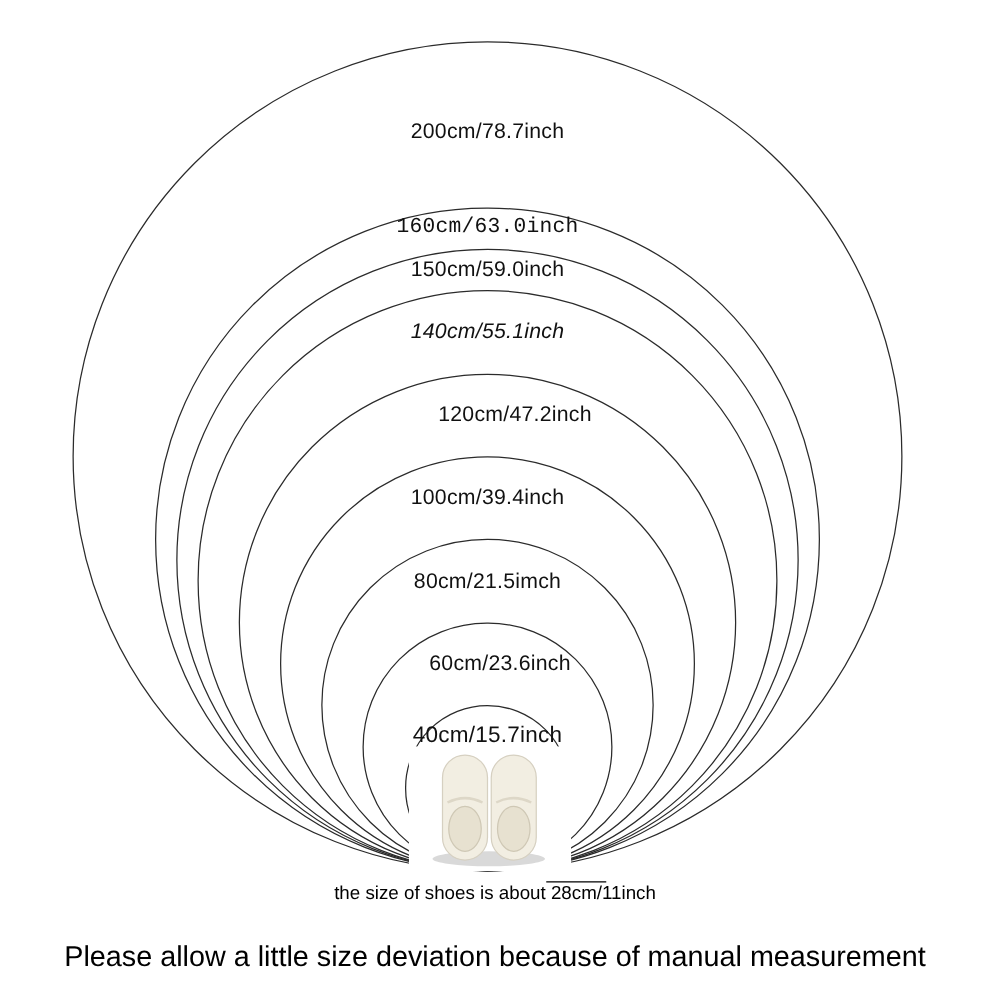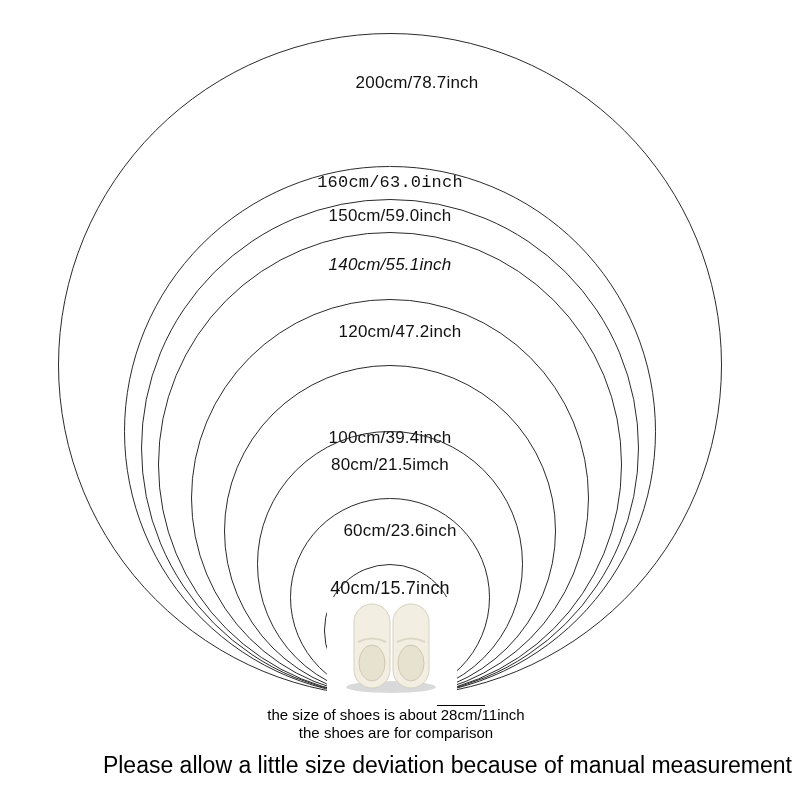"200cm/78.7inch" div.circle-label { margin-left: 27px -> none; top: 83px -> 105px }
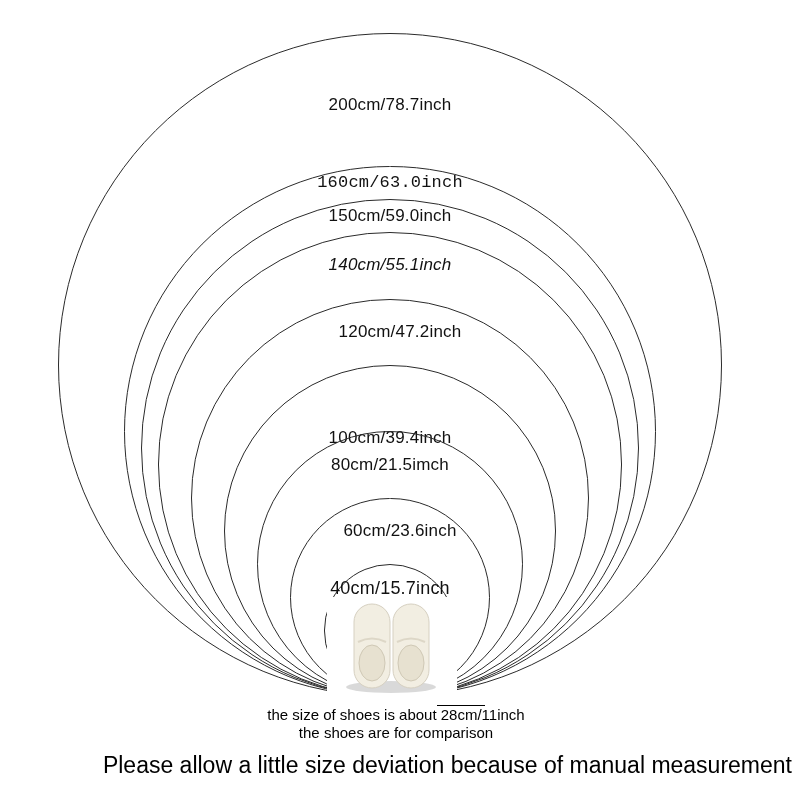"120cm/47.2inch" div.circle-label { left: 400px -> 412px }
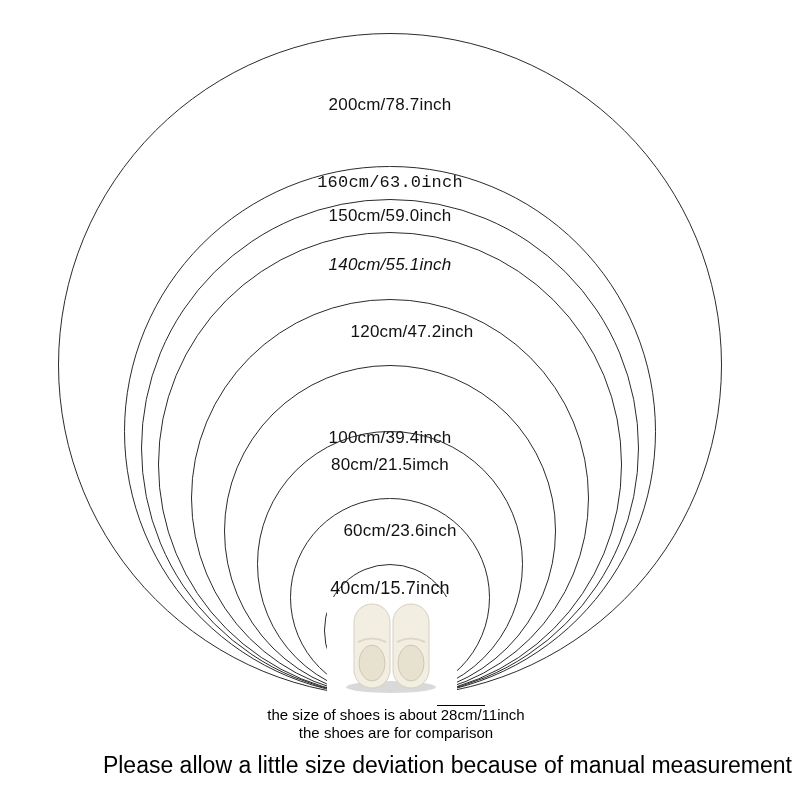"100cm/39.4inch" div.circle-label { margin-top: 40px -> none }
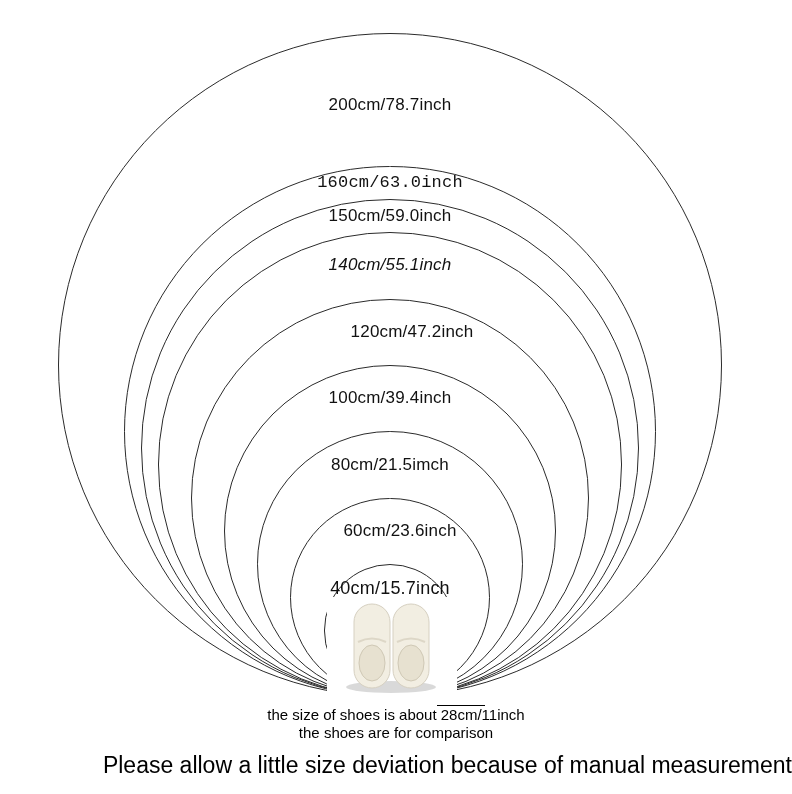"the shoes are for comparison" div.note-line { html: <div>the shoes are for comparison</div> -> none }
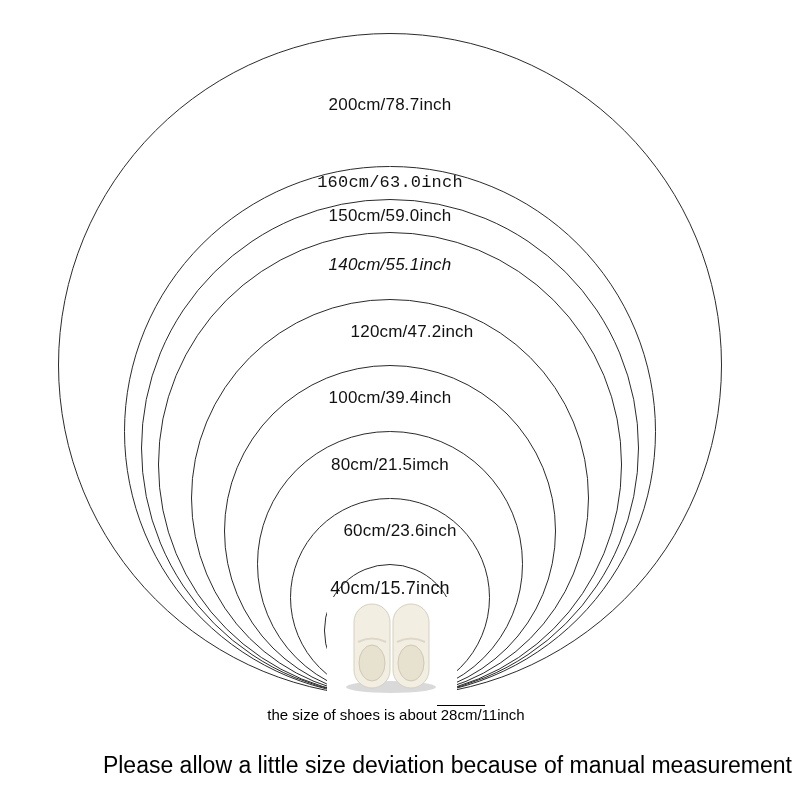"Please allow a little size" #footer-note { text-align: right -> center }
